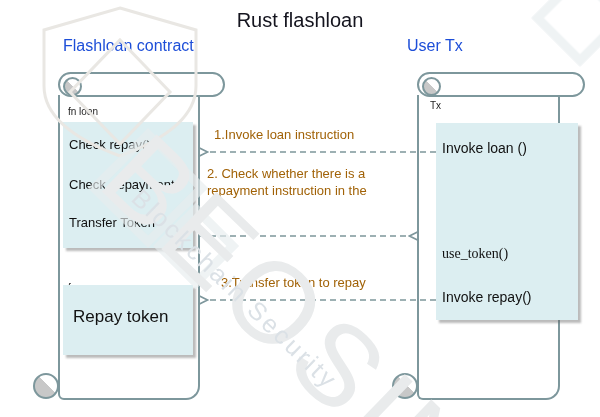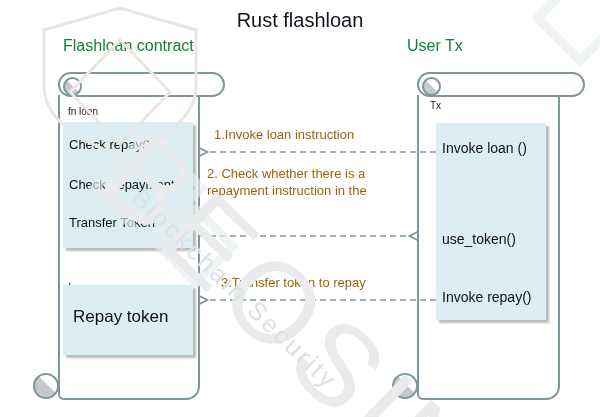"Flashloan contract" .heading { color: #15803d -> #1d4ed8 }
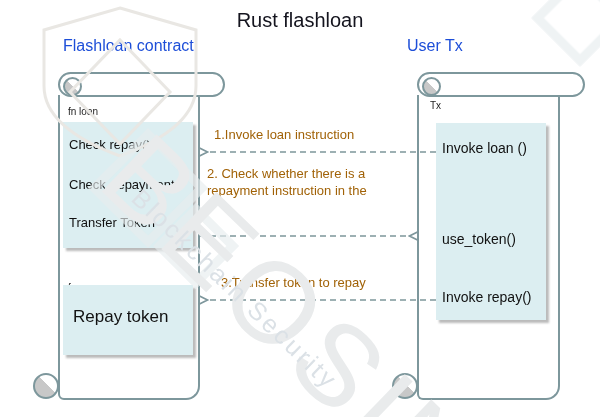"Invoke loan ()" div.blue-box { padding-left: none -> 32px }
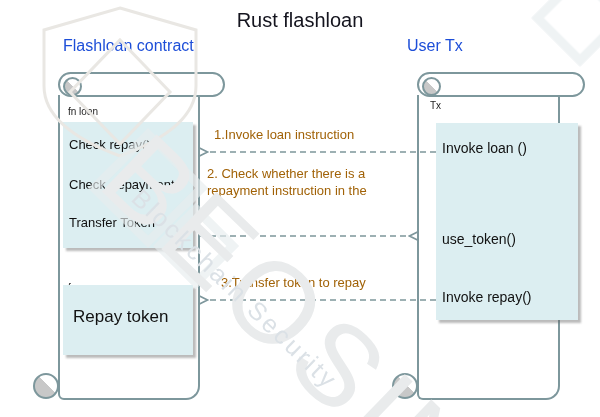"use_token()" div.box-item { font-family: none -> Liberation Serif, serif; top: 108px -> 123px }
